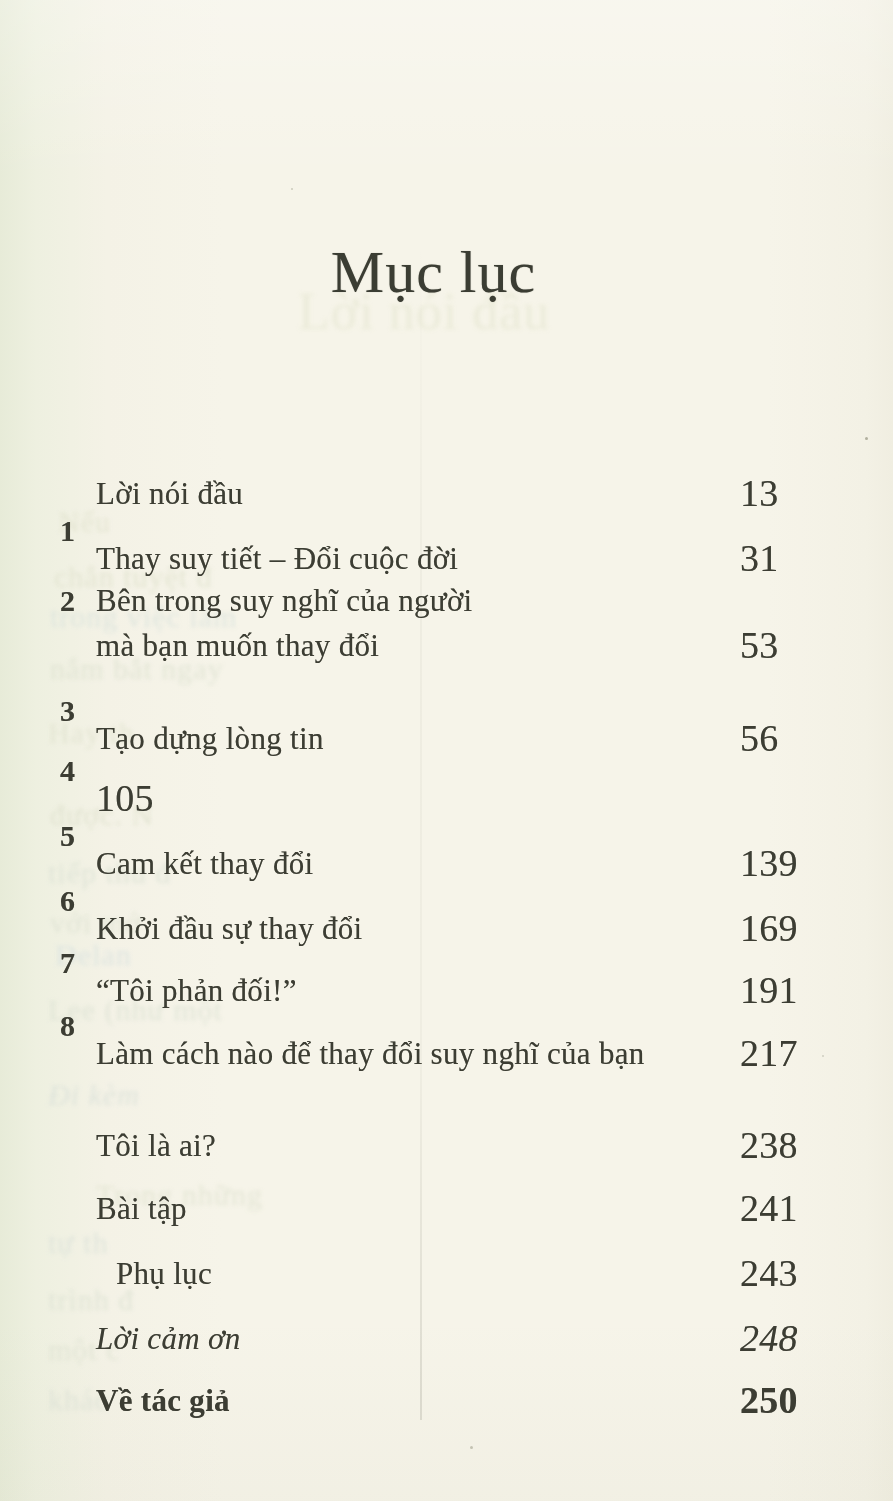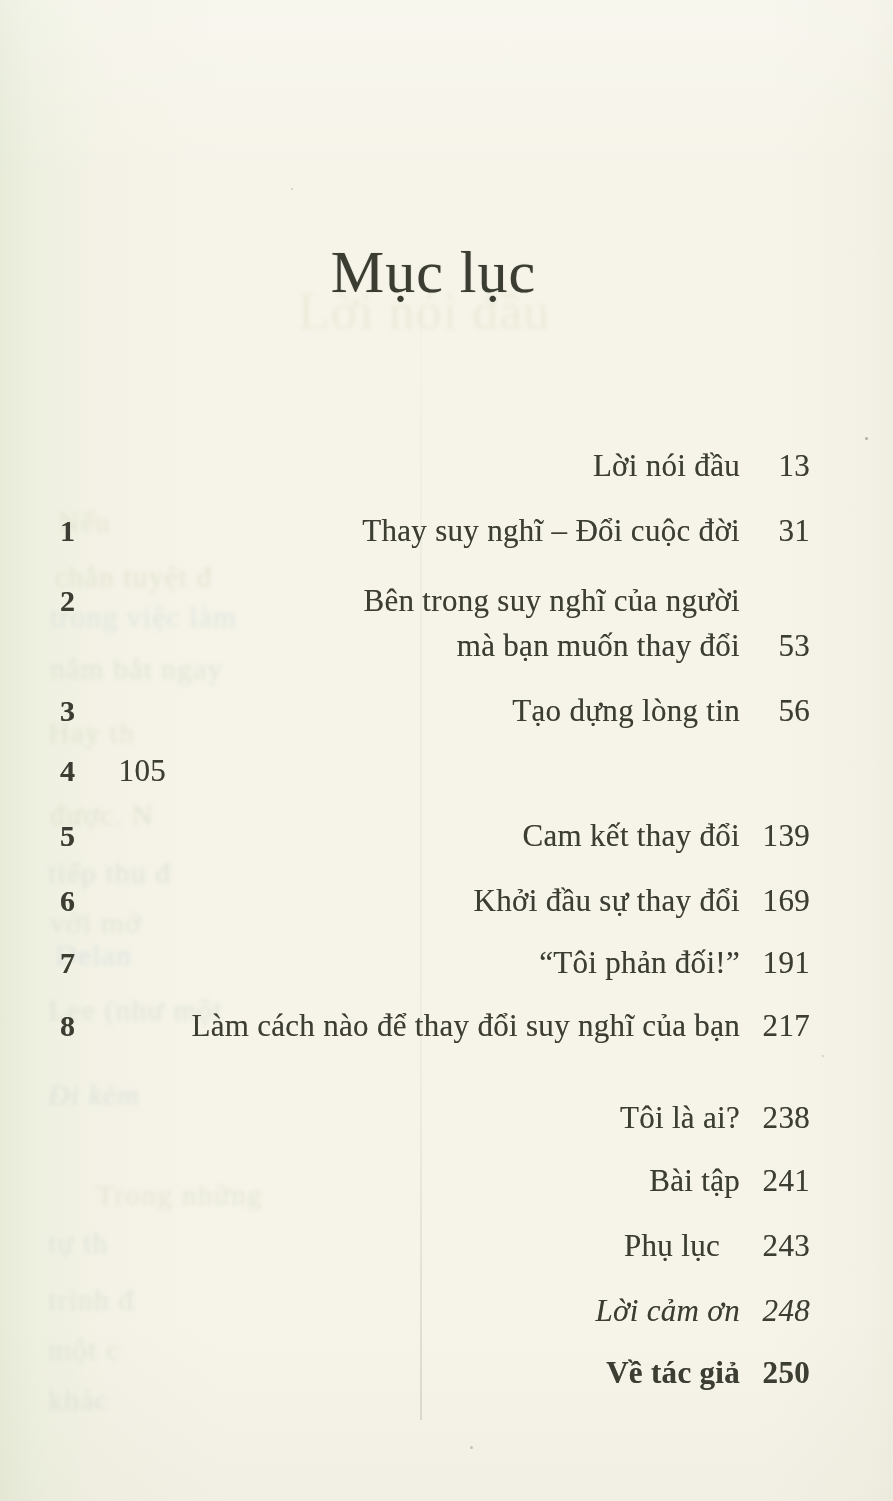"Lời nói đầu" .toc-row .titles span { text-align: right -> none }
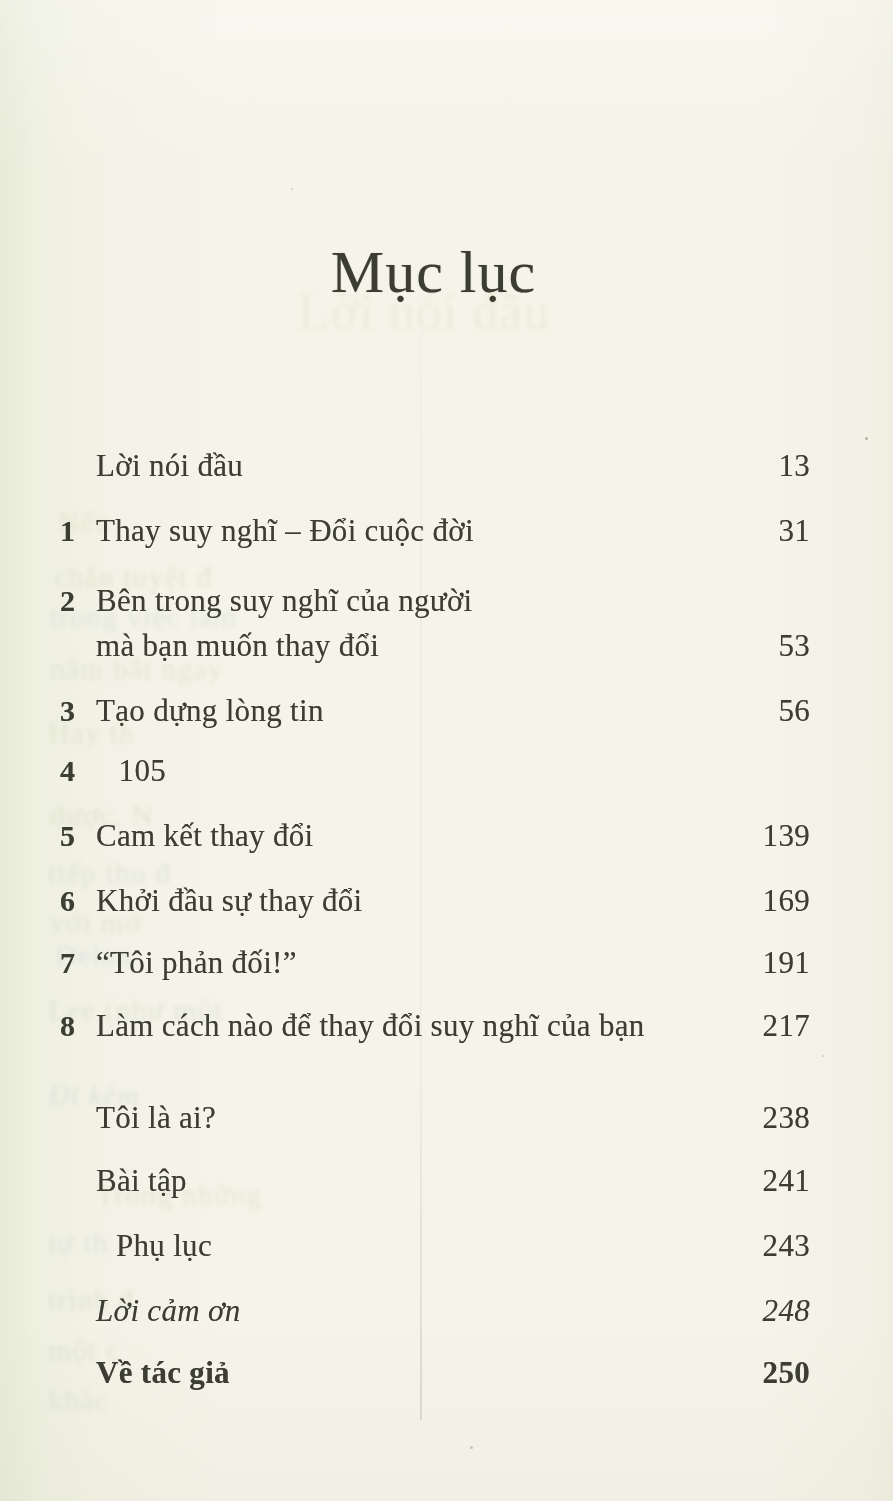"13" .toc-row .pg { font-size: 31px -> 38px; margin-top: none -> 28px; text-align: right -> none }
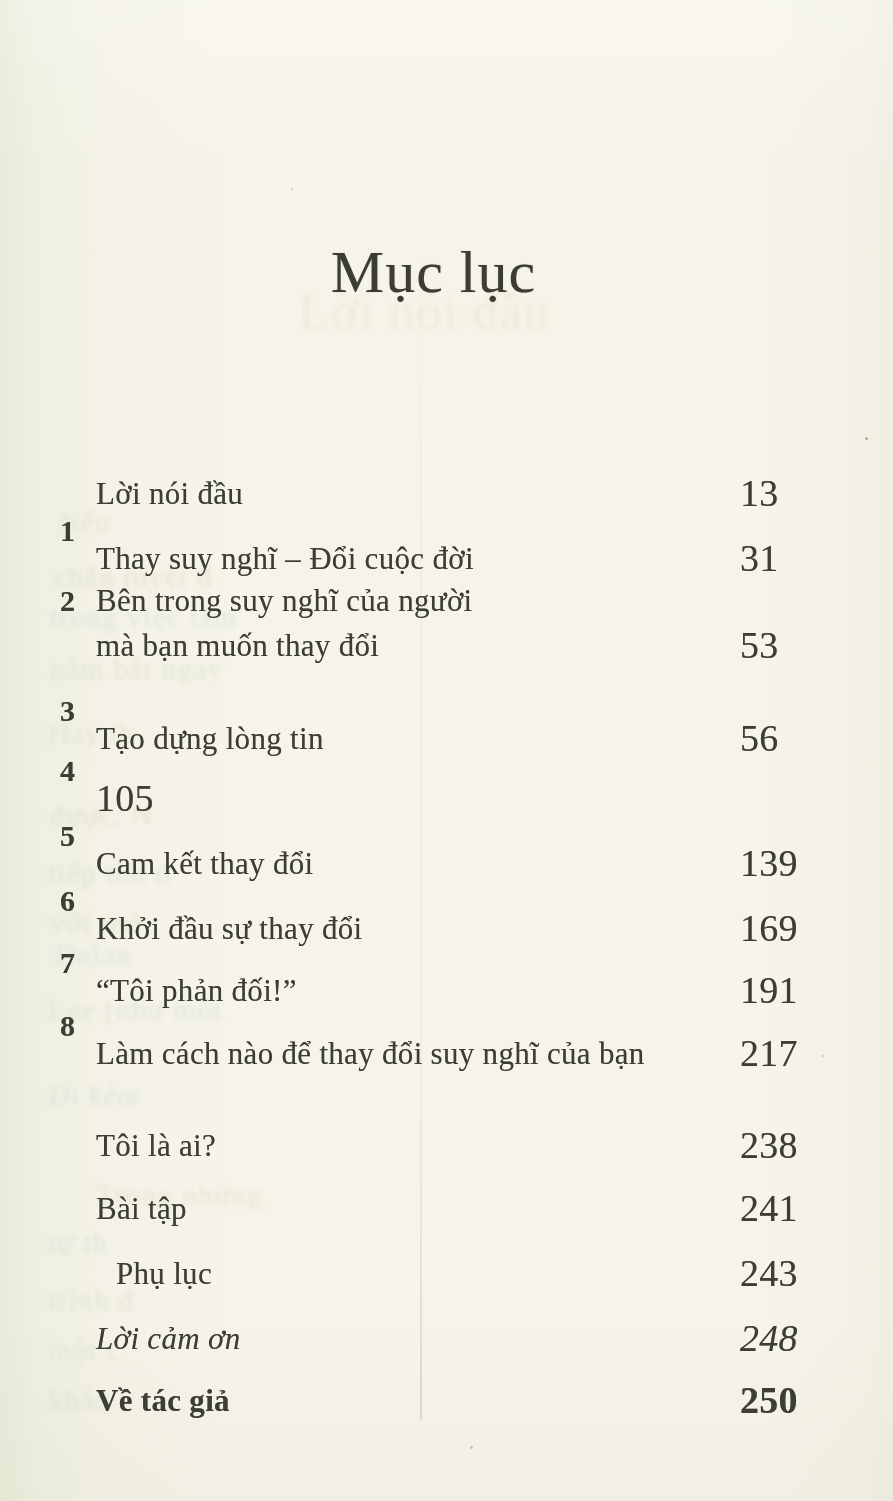"Thay suy nghĩ – Đổi" span { text: nghĩ -> tiết }
